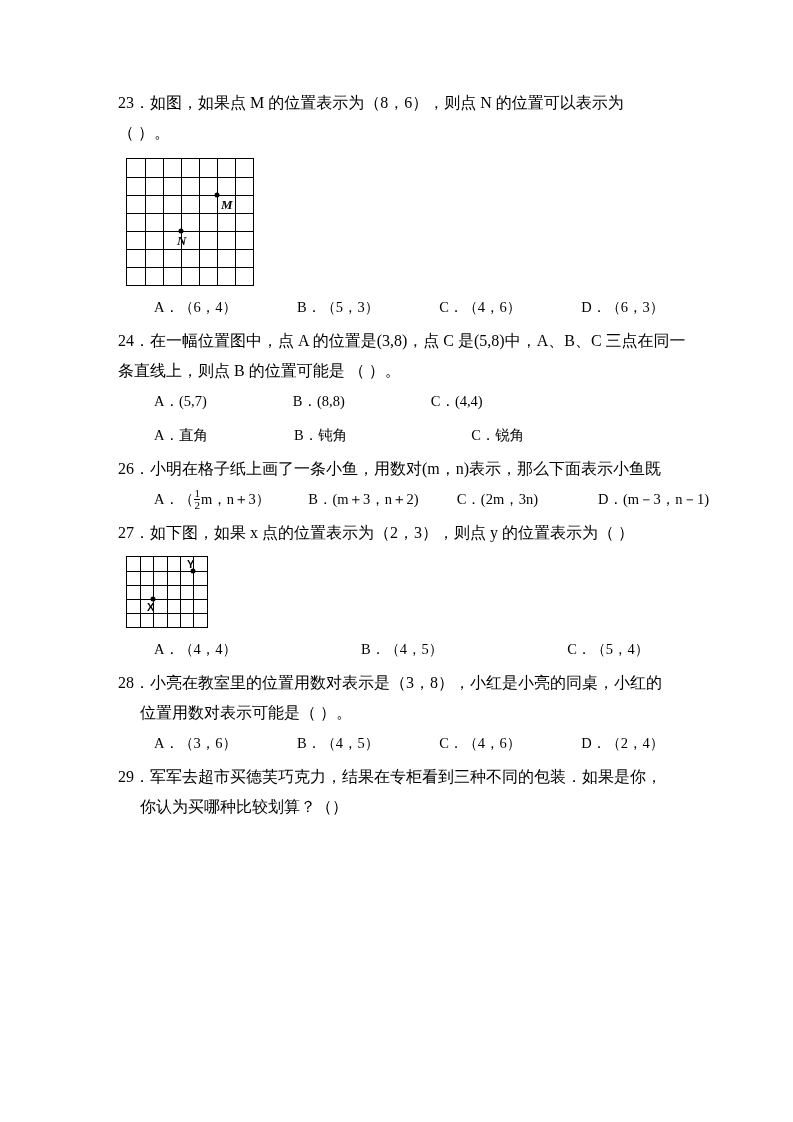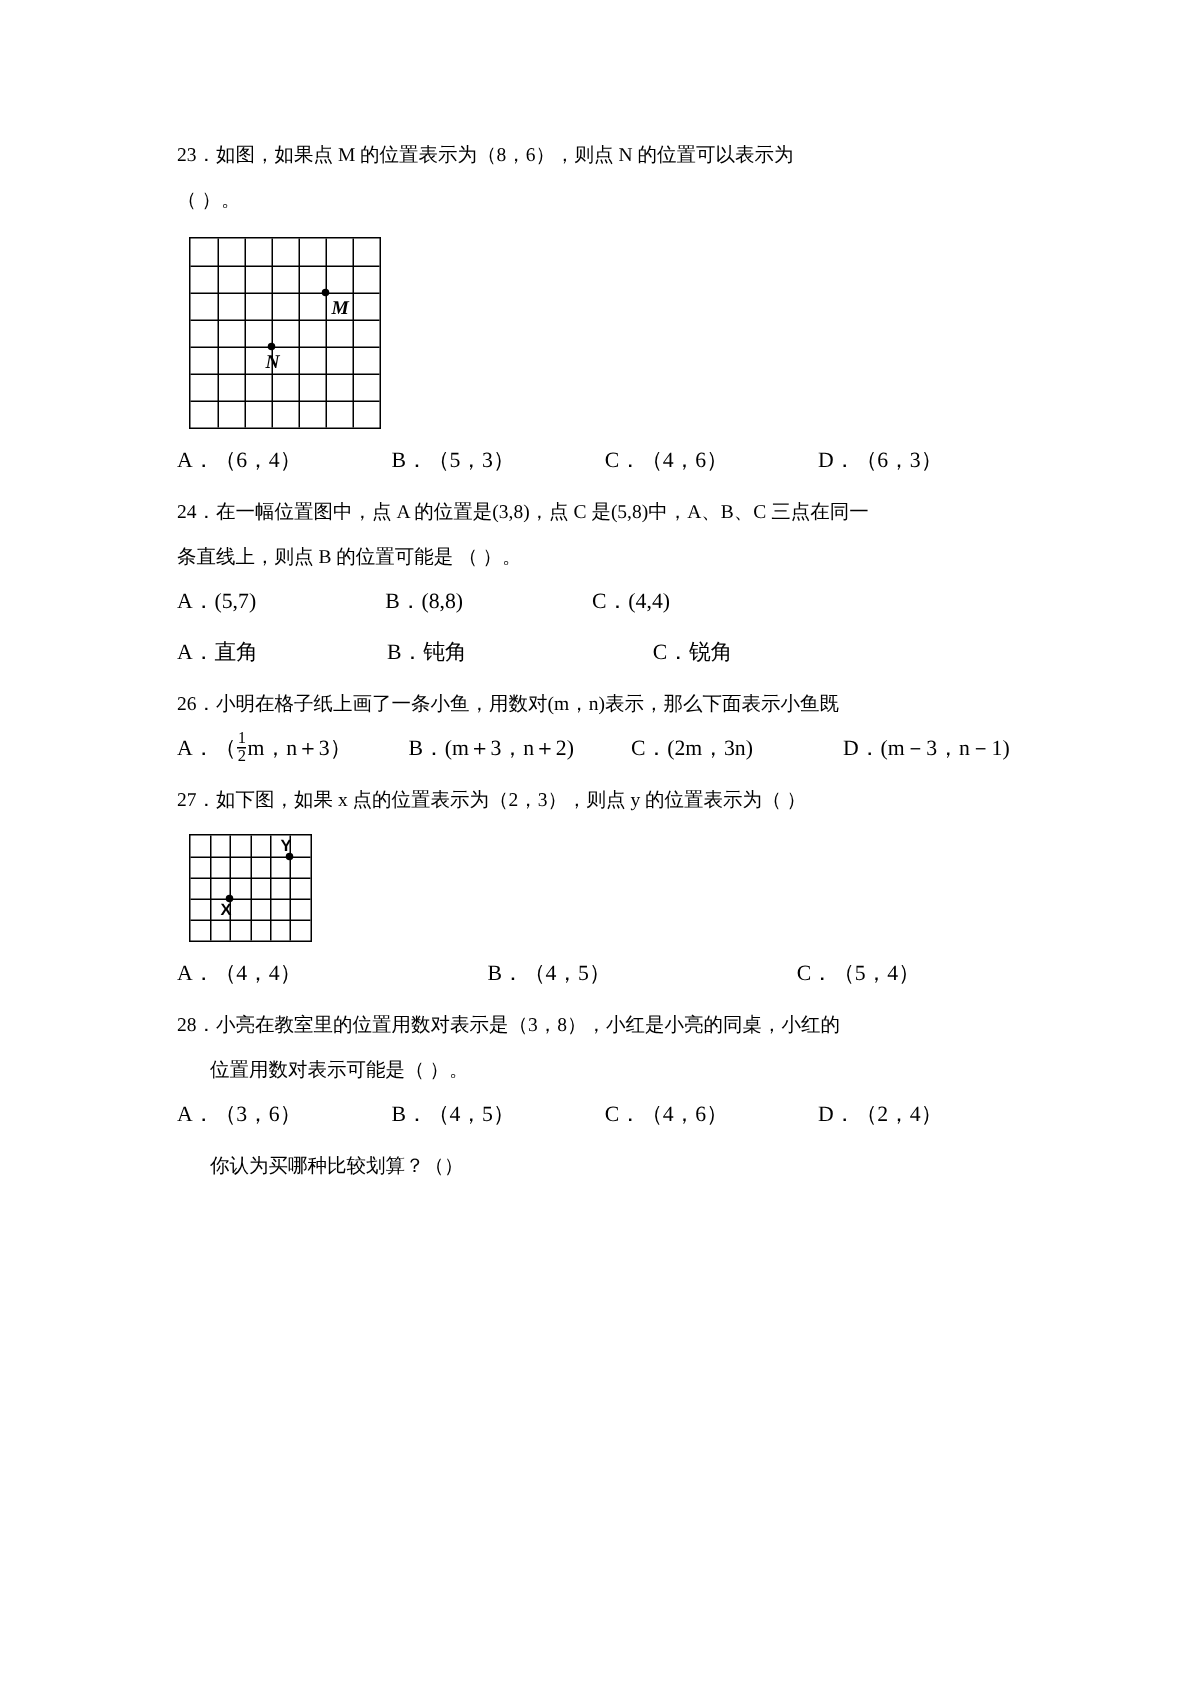"23．" .qline { font-size: 13px -> 16px }
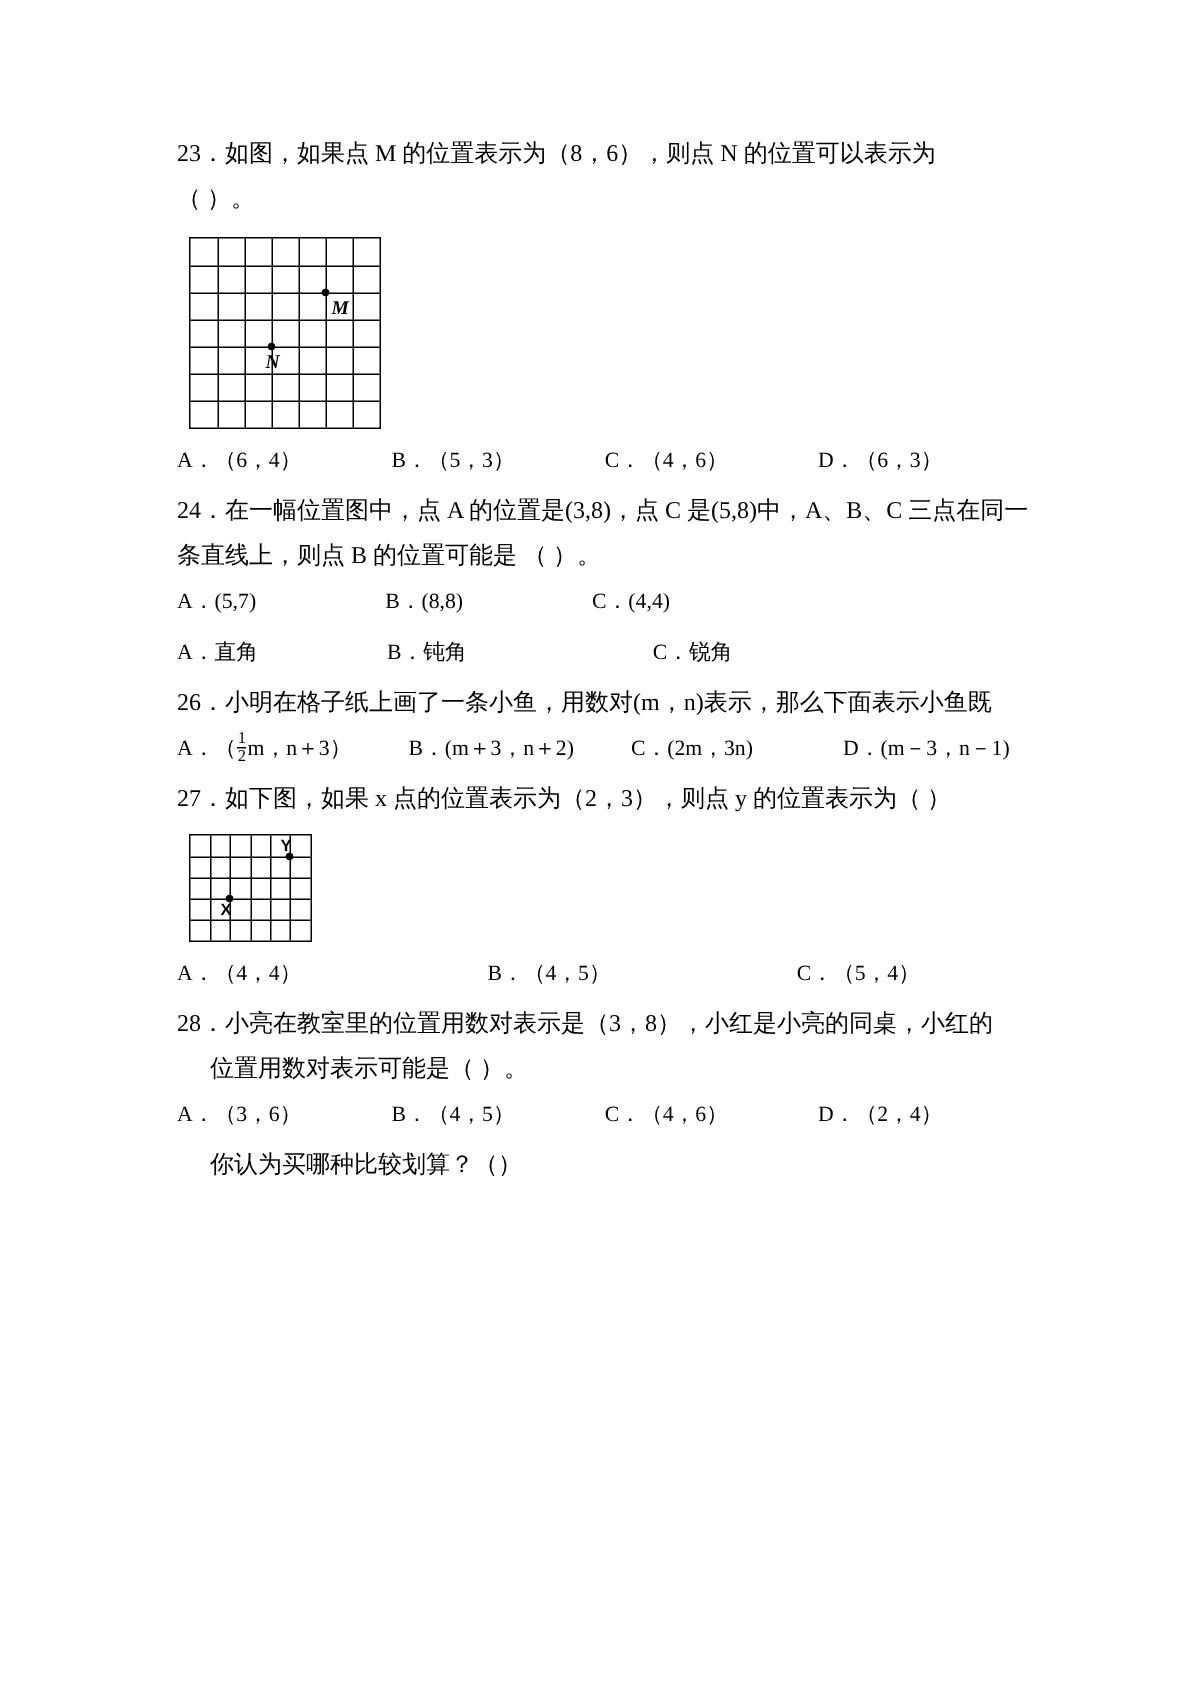"A．（6，4） B．（5，3） C．（4，6） D．（6，3）" .opts { margin-left: none -> 36px }
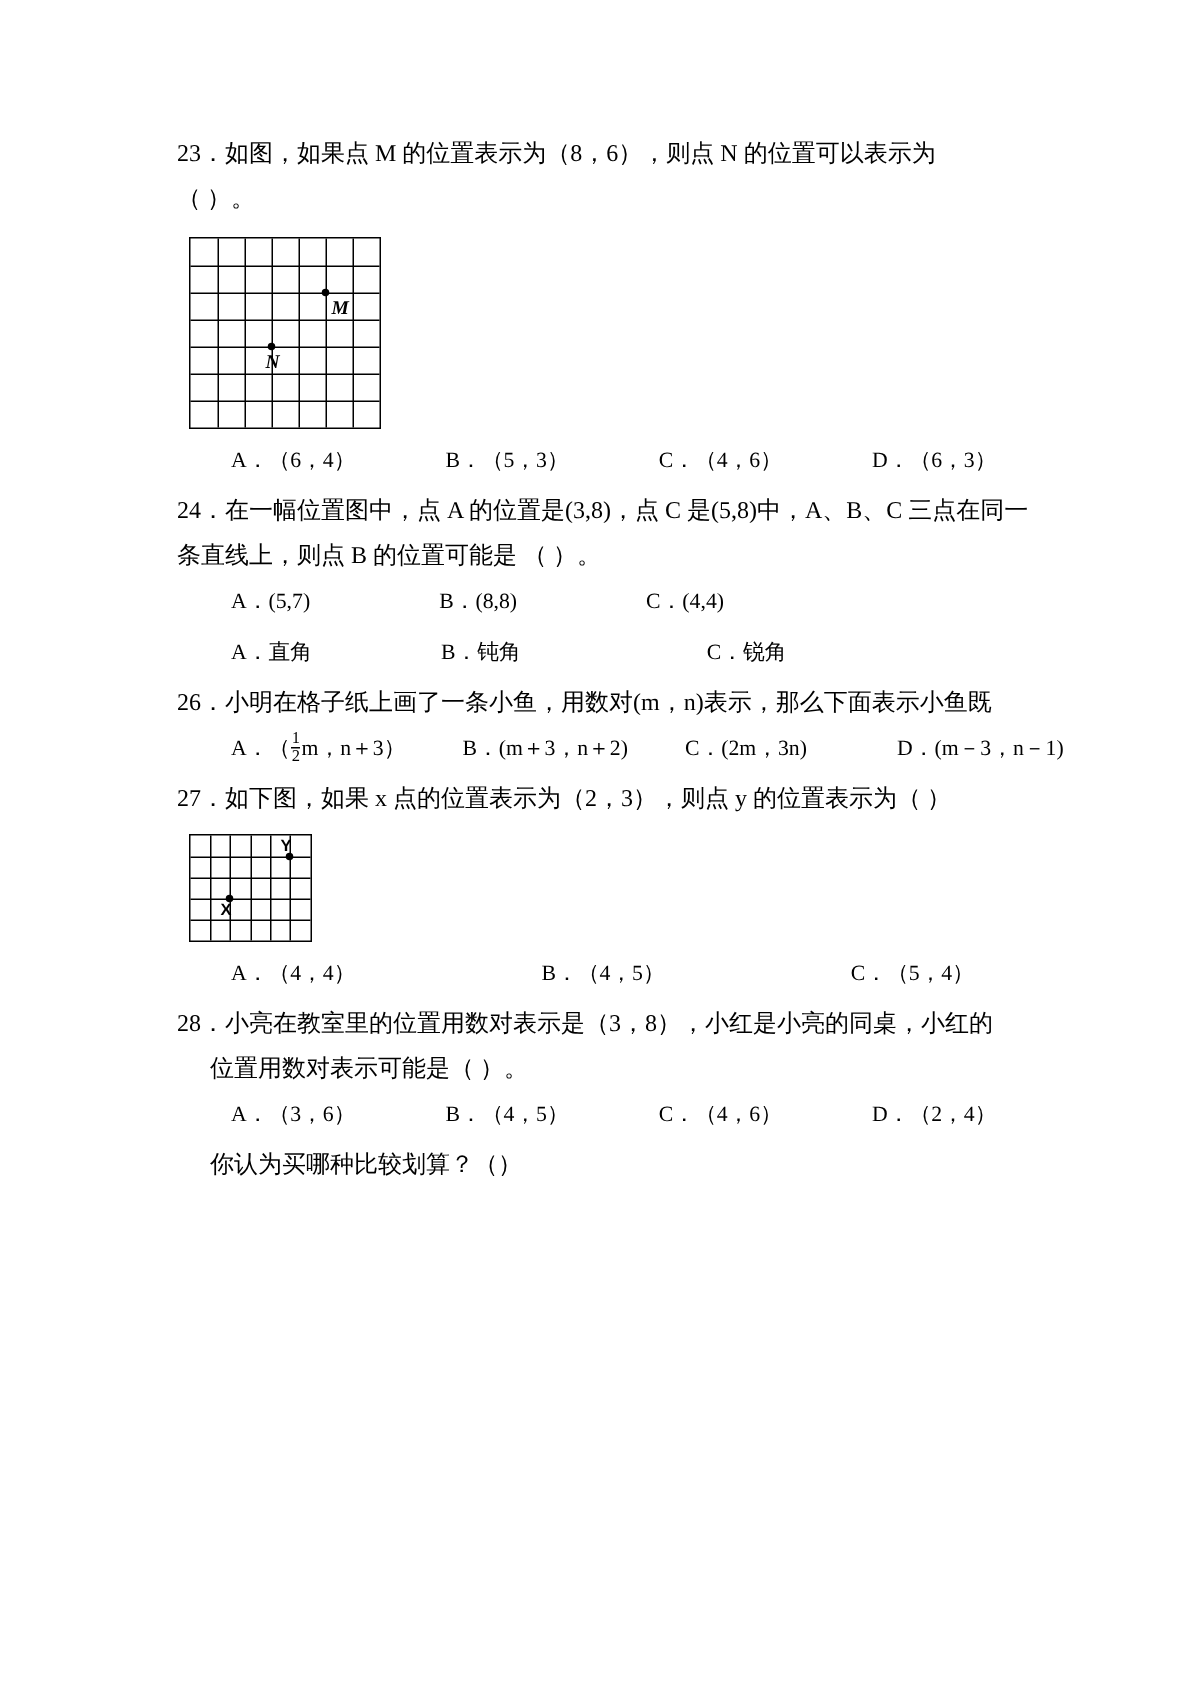"29．军军去超市买德芙巧克力，结果在专柜看到三种不同的包装．如果是你，" div.qline { html: none -> <div><span>29．</span><span>军军去超市买德芙巧克力，结果在专柜看到三种不同的包装．如果是你，</span></div> }
